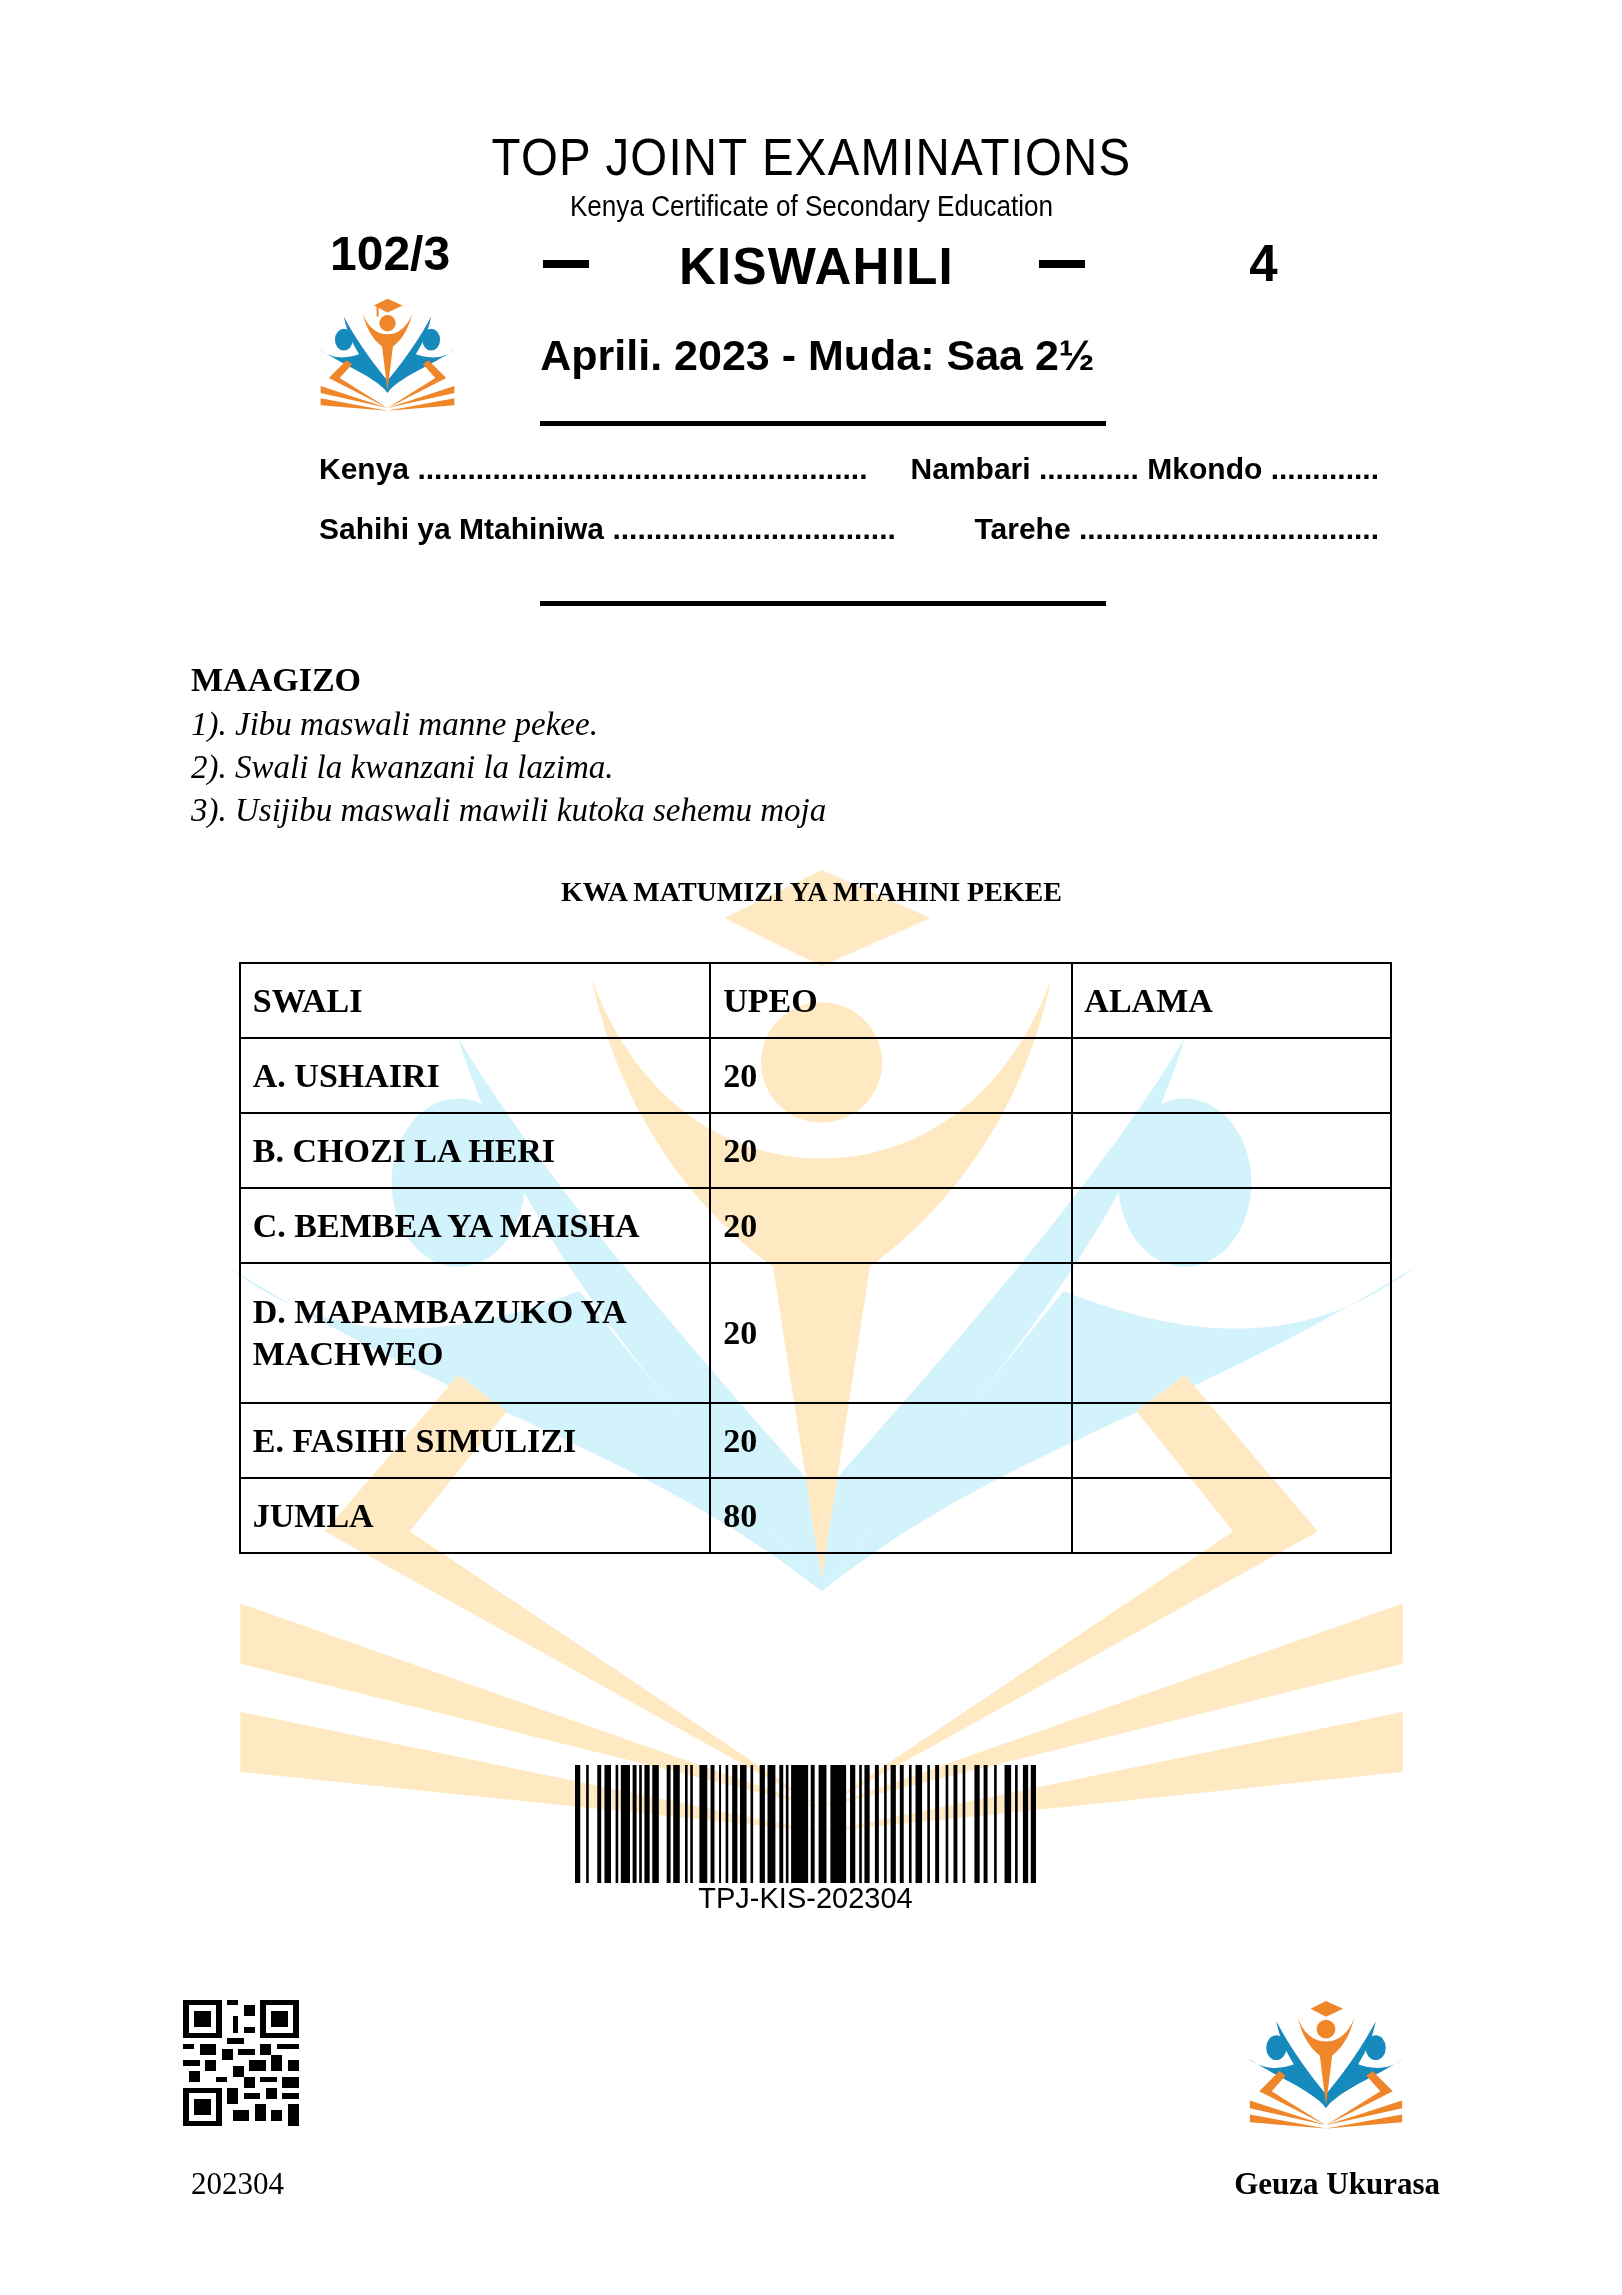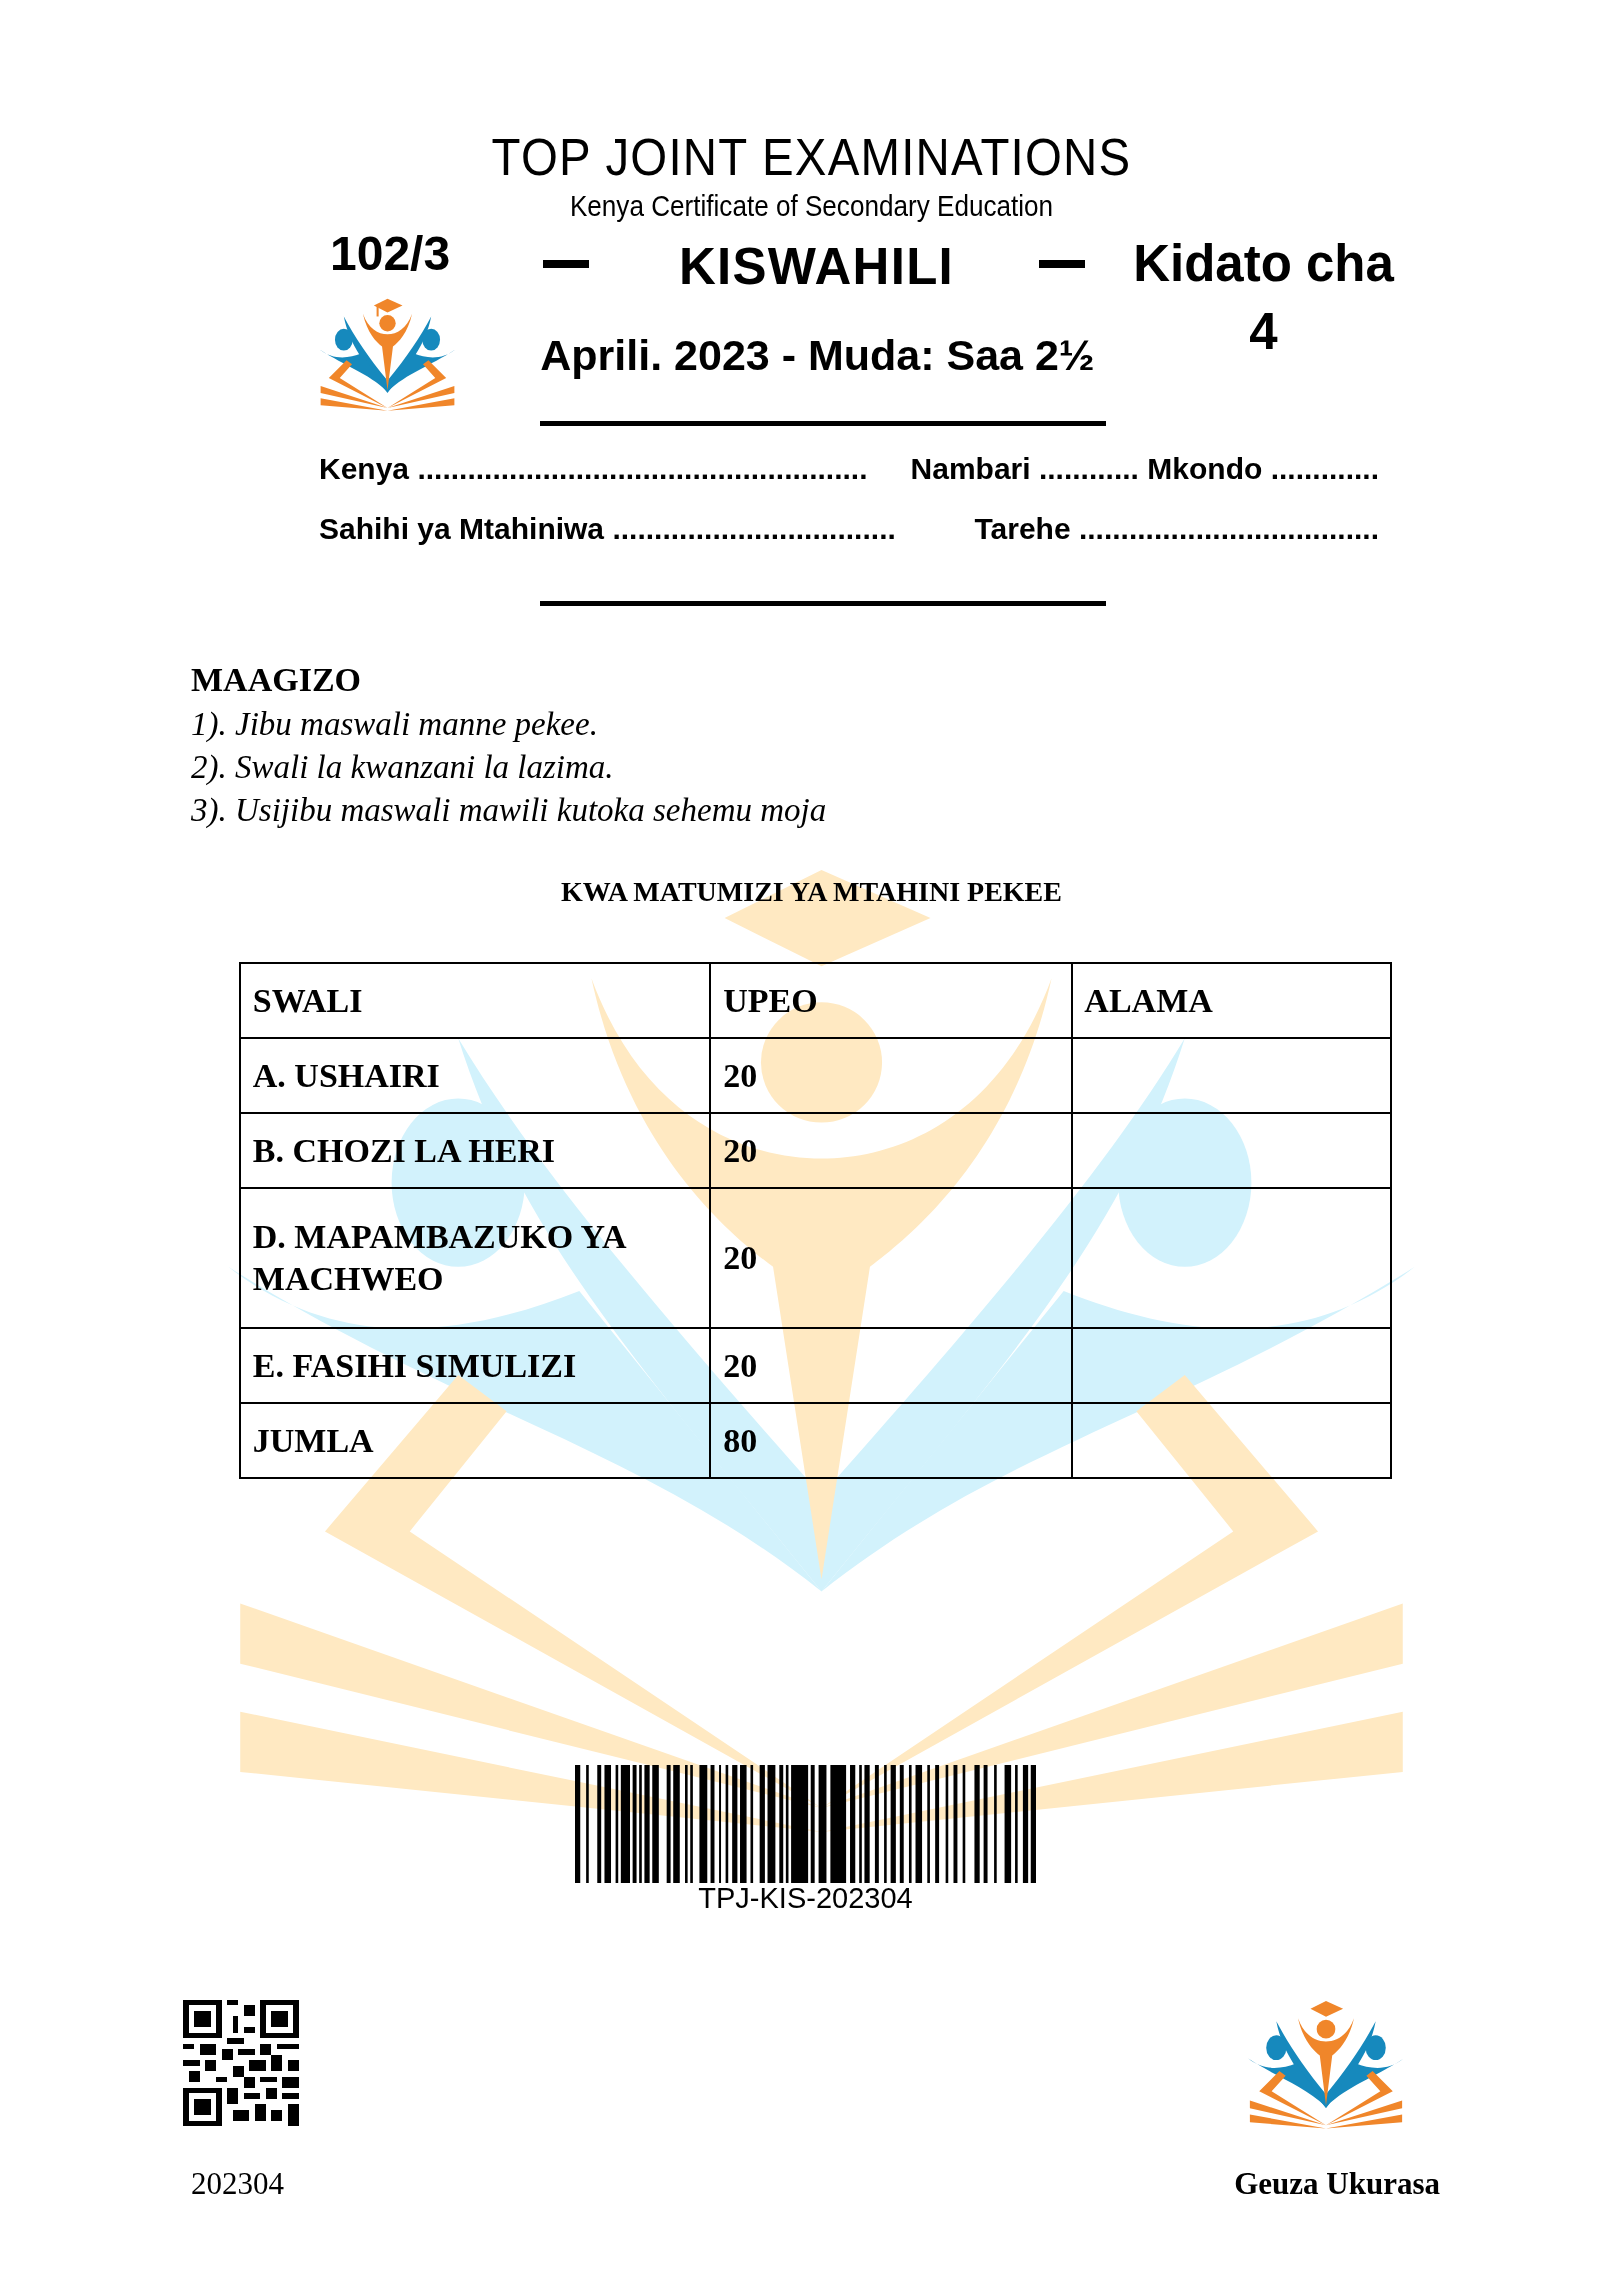"Kidato cha" div { html: <div>Kidato cha</div> -> none }
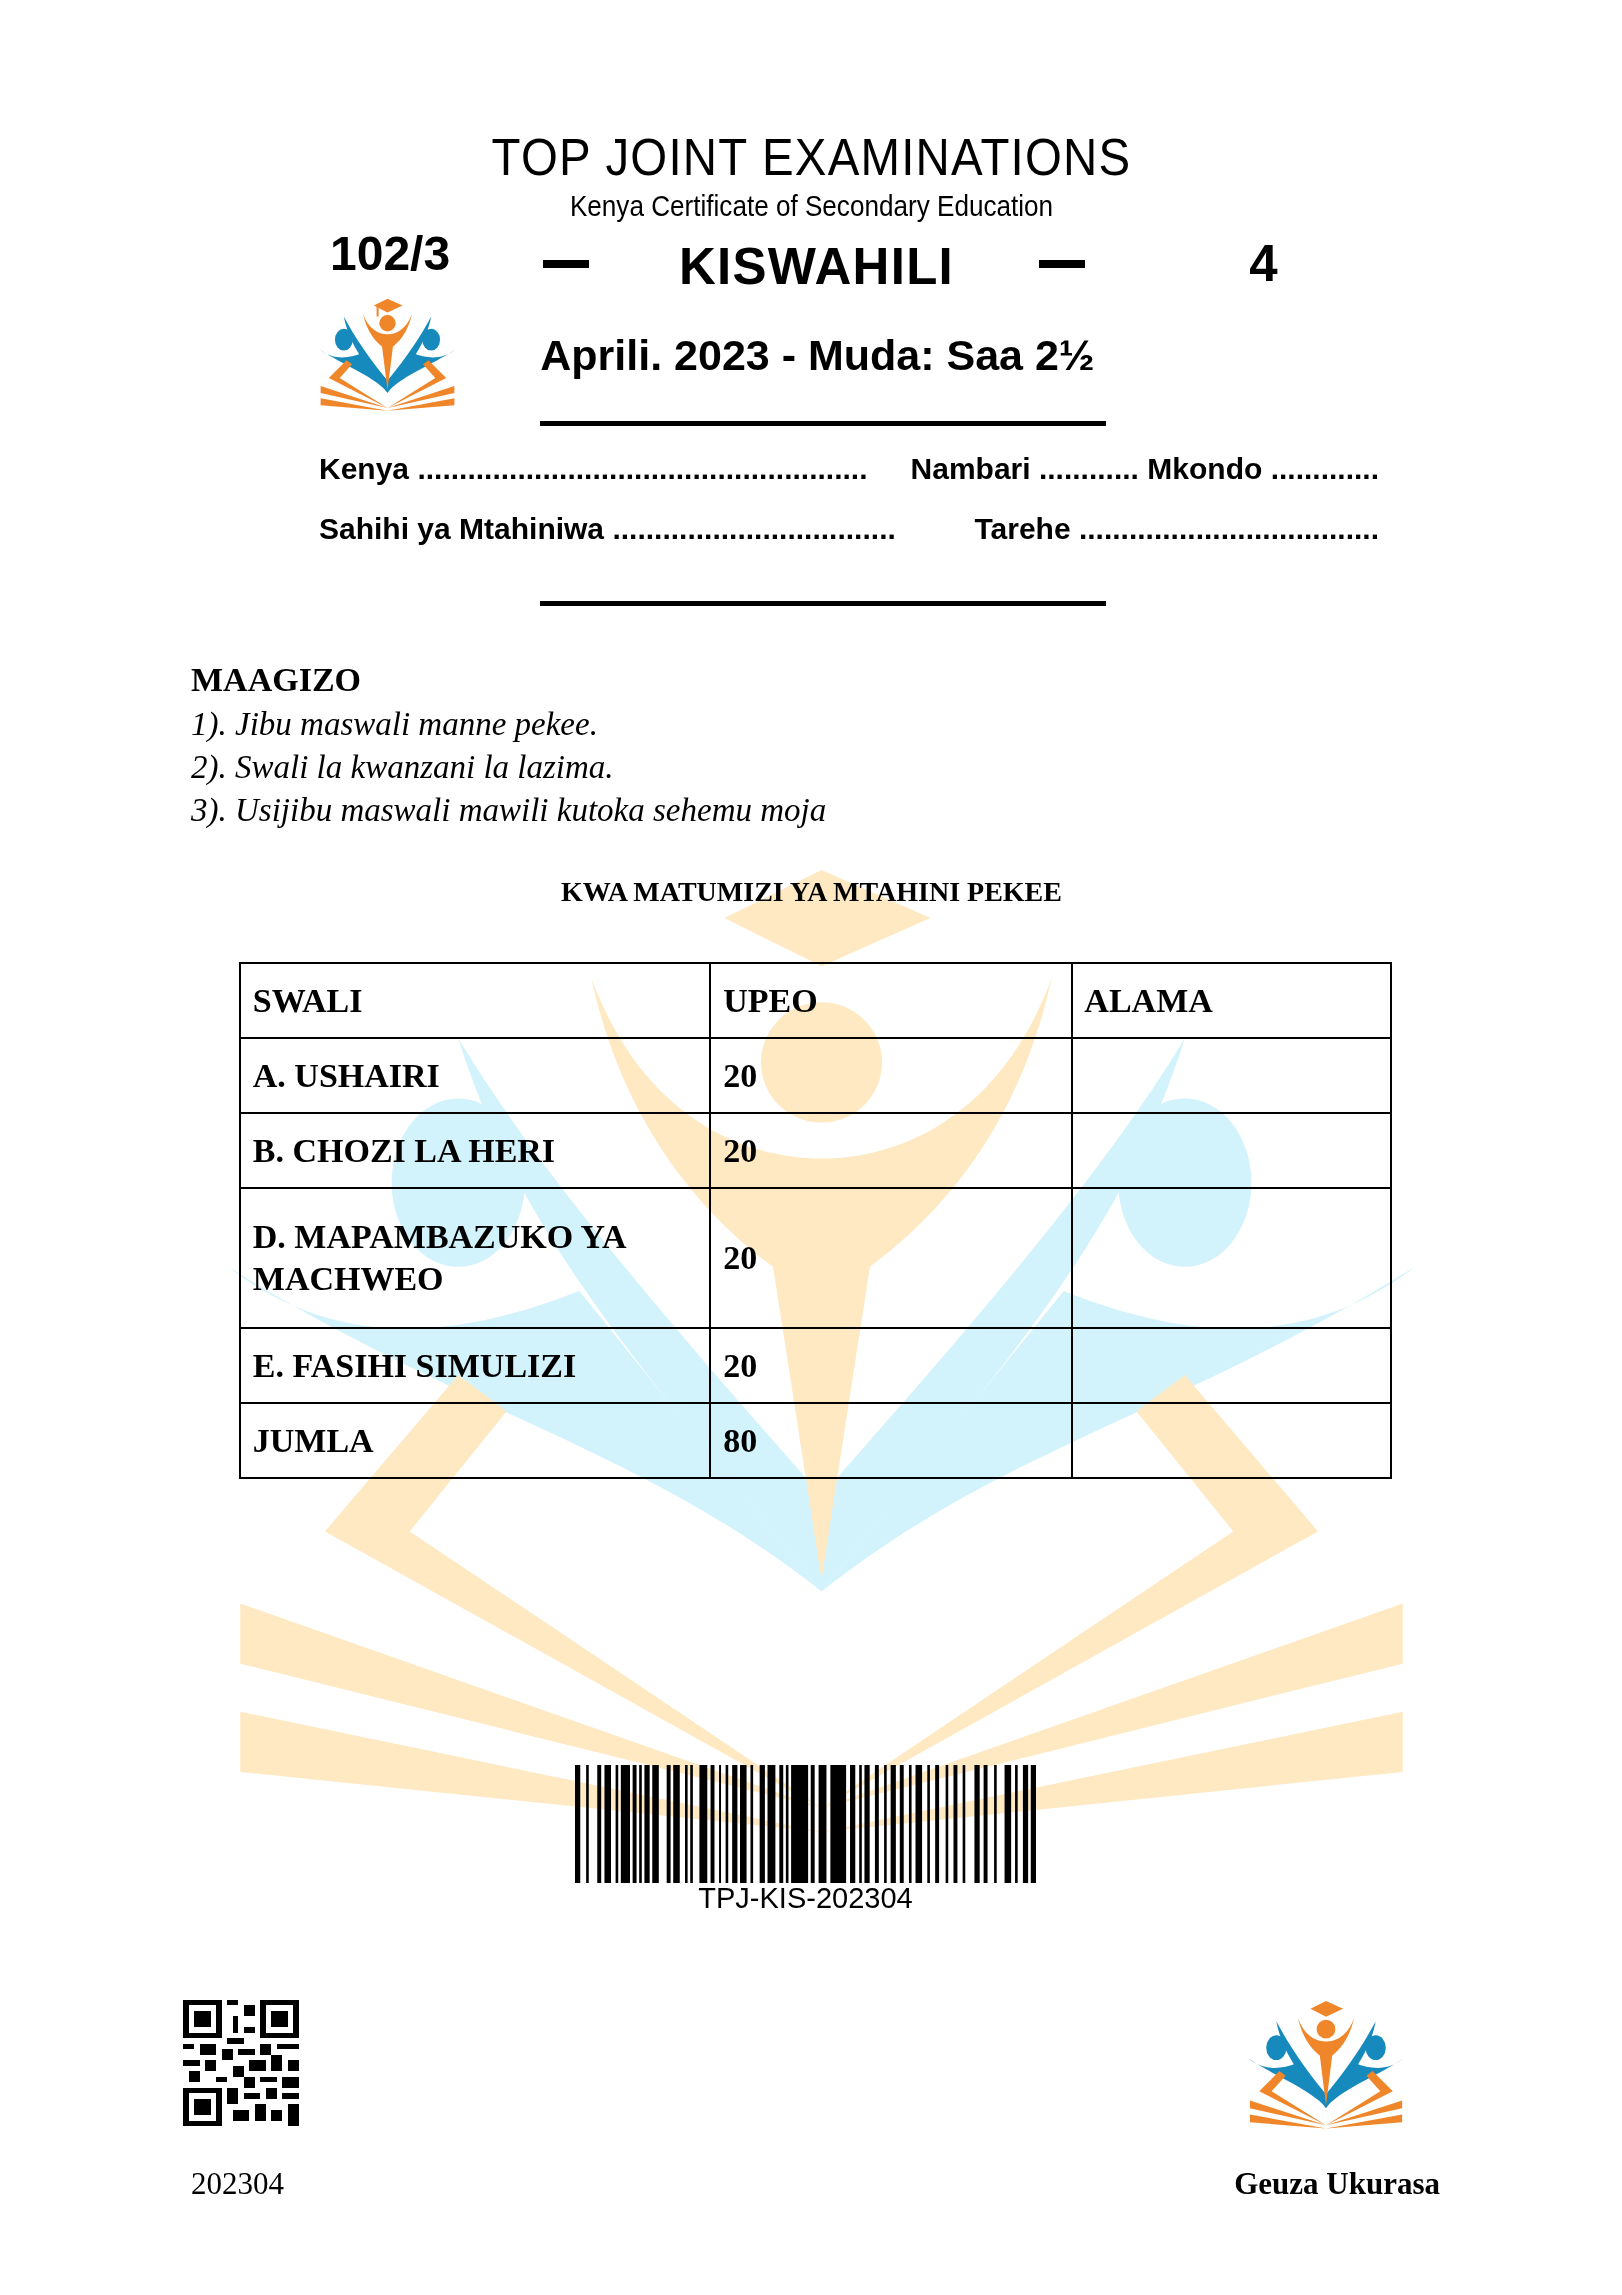"C. BEMBEA YA MAISHA" tr { html: none -> <tr> <td>C. BEMBEA YA MAISHA</td> <td>20</td> <td></td> </tr> }
